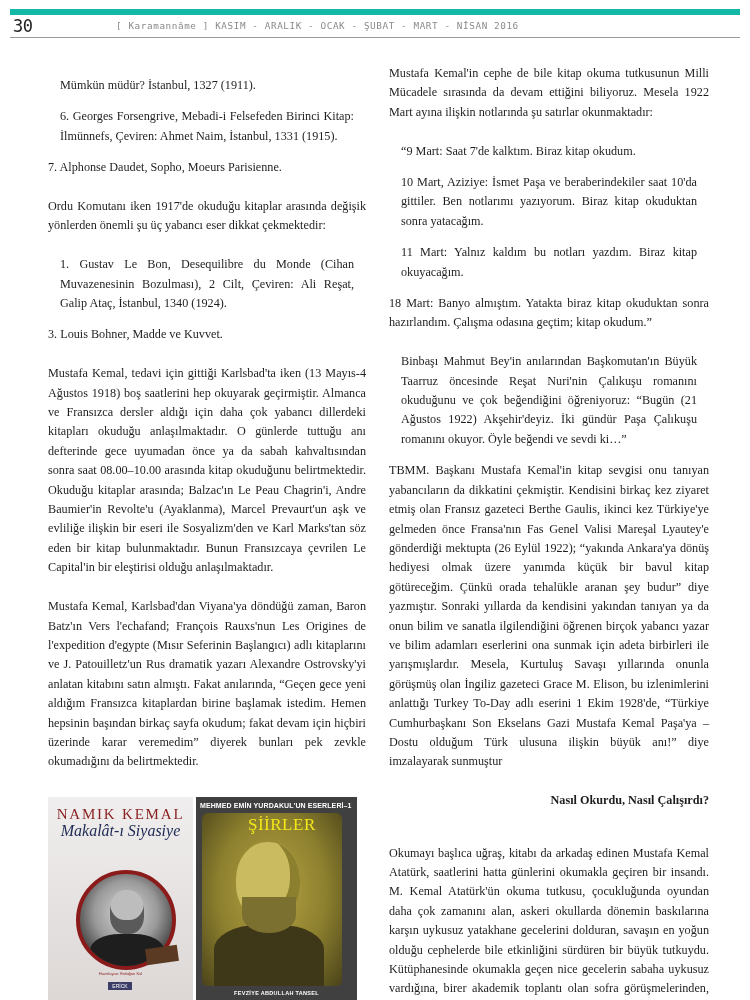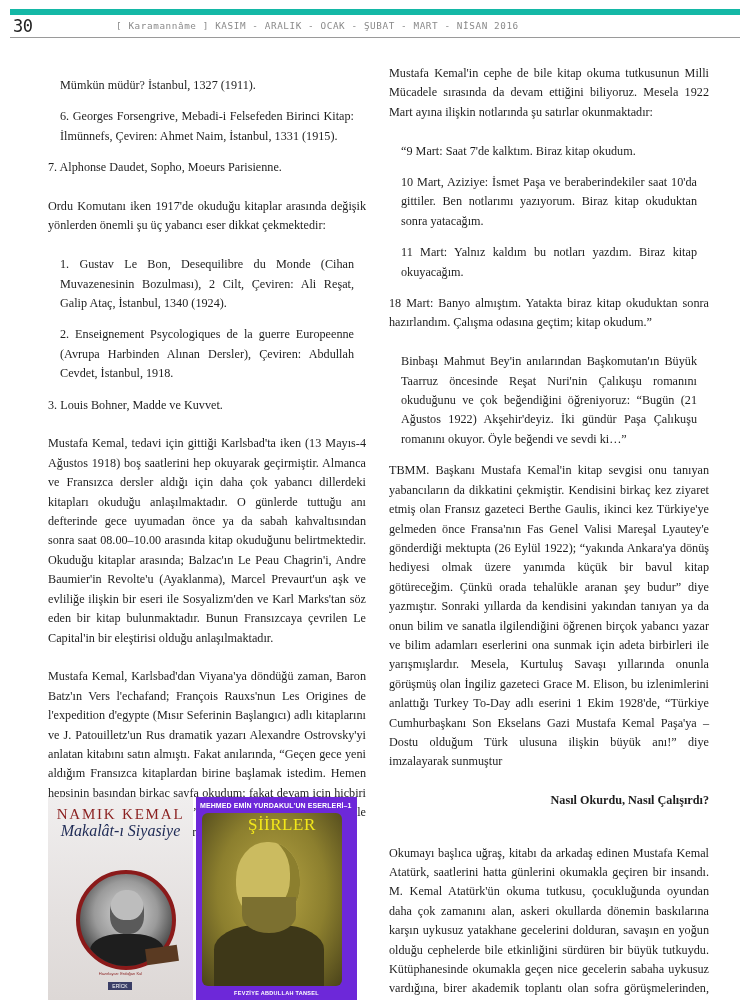"2. Enseignement Psycologiques de la" p.tight { html: <p>2. Enseignement Psycologiques de la guerre Europeenne (Avrupa Harbinden Alınan Dersler), Çeviren: Abdullah Cevdet, İstanbul, 1918.</p> -> none }
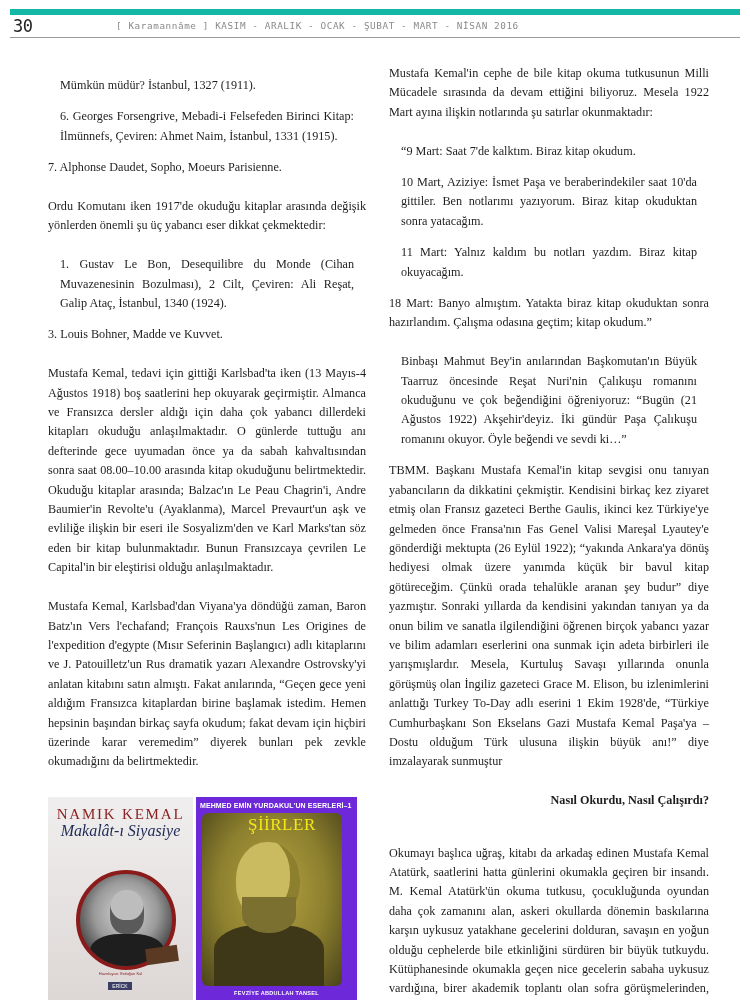"ŞİİRLER" .cover-2 { background: #6d28d9 -> #404040 }
